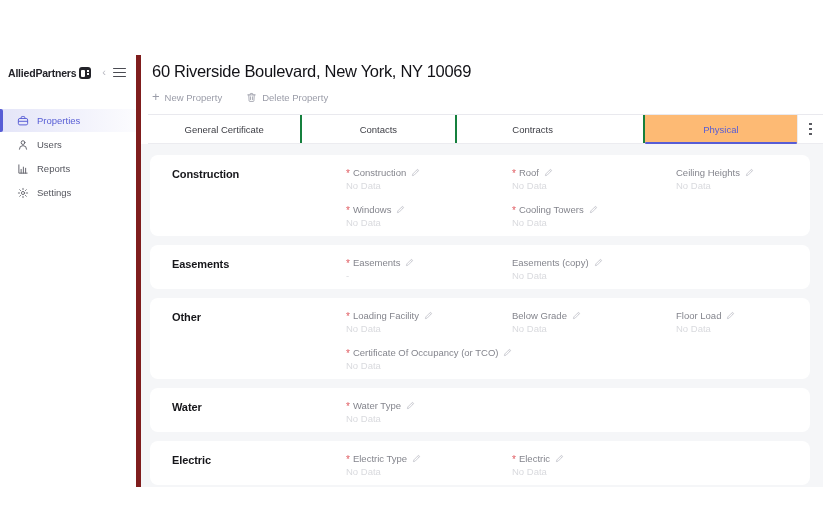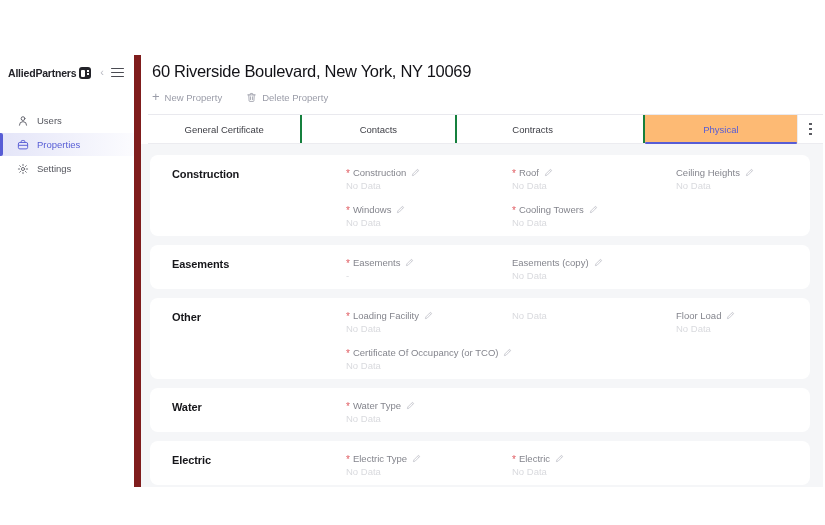"AlliedPartners" .sidebar { border-right: 7px solid #7f1d1d -> 5px solid #7f1d1d }
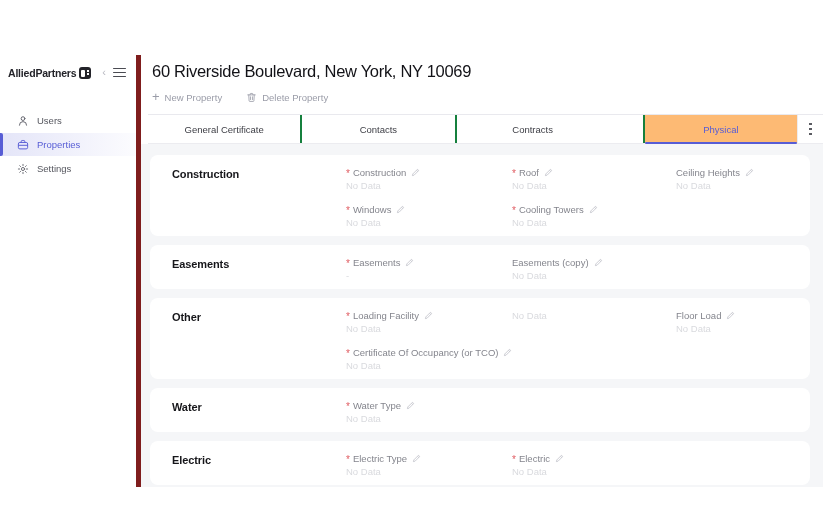"Users" div.nav-item { order: before "Properties" -> after "Properties" }
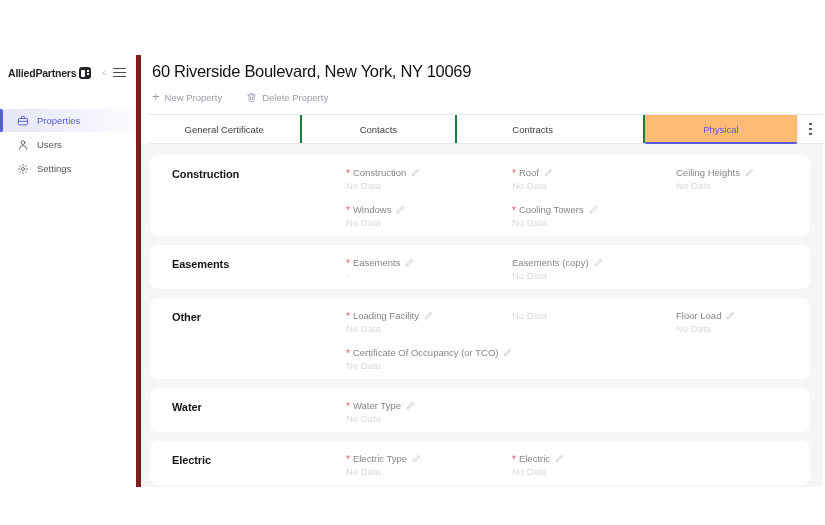"Reports" div.nav-item { html: none -> <div> <span> <svg> <path></path> <path></path> <path></path> <path></path> </svg> </span> <span>Reports</span> </div> }
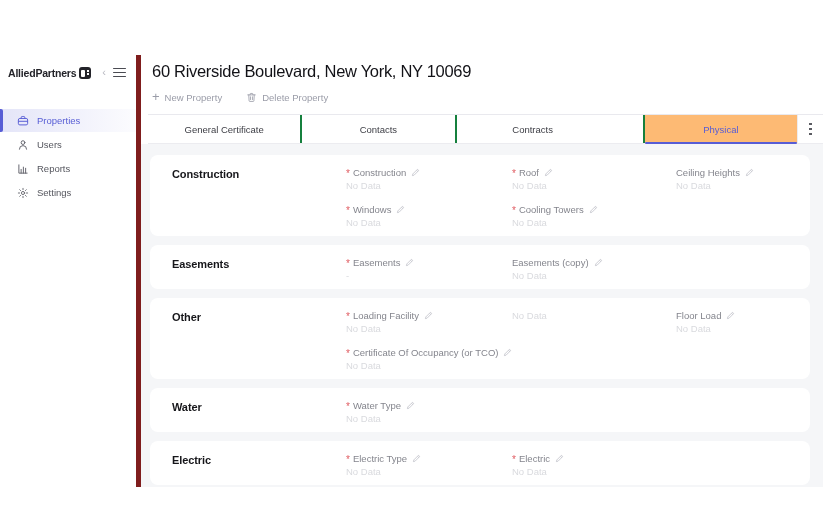"Below Grade" div.field-label { html: none -> <div> <span>Below Grade</span> <span> <svg> <path></path> <path></path> </svg> </span> </div> }
